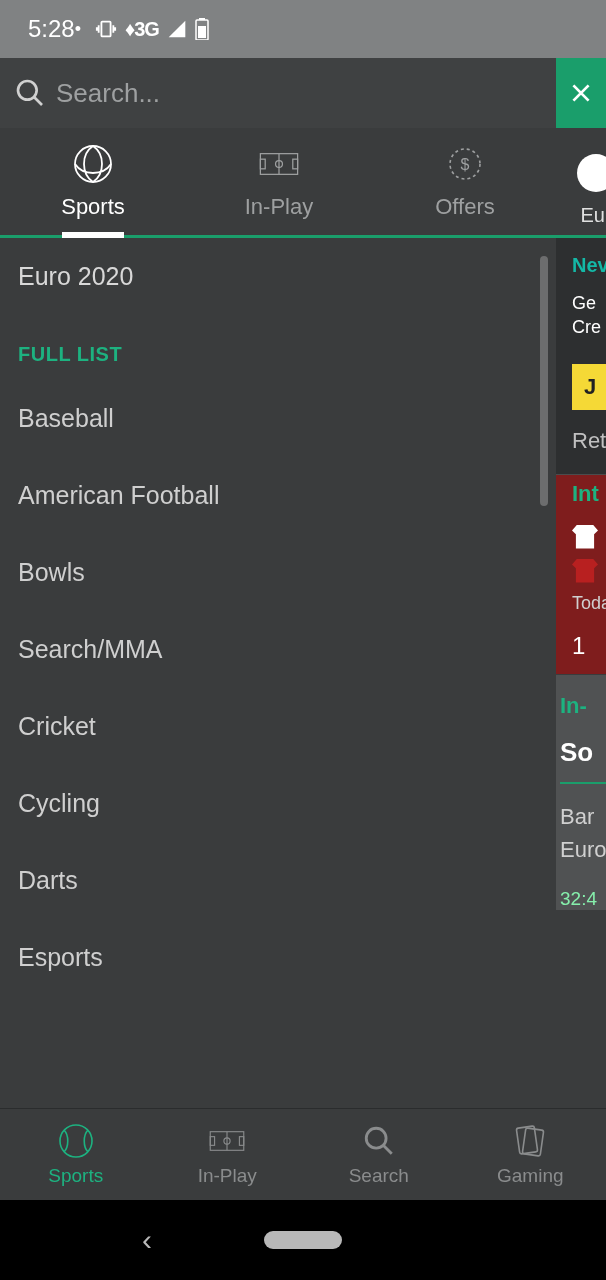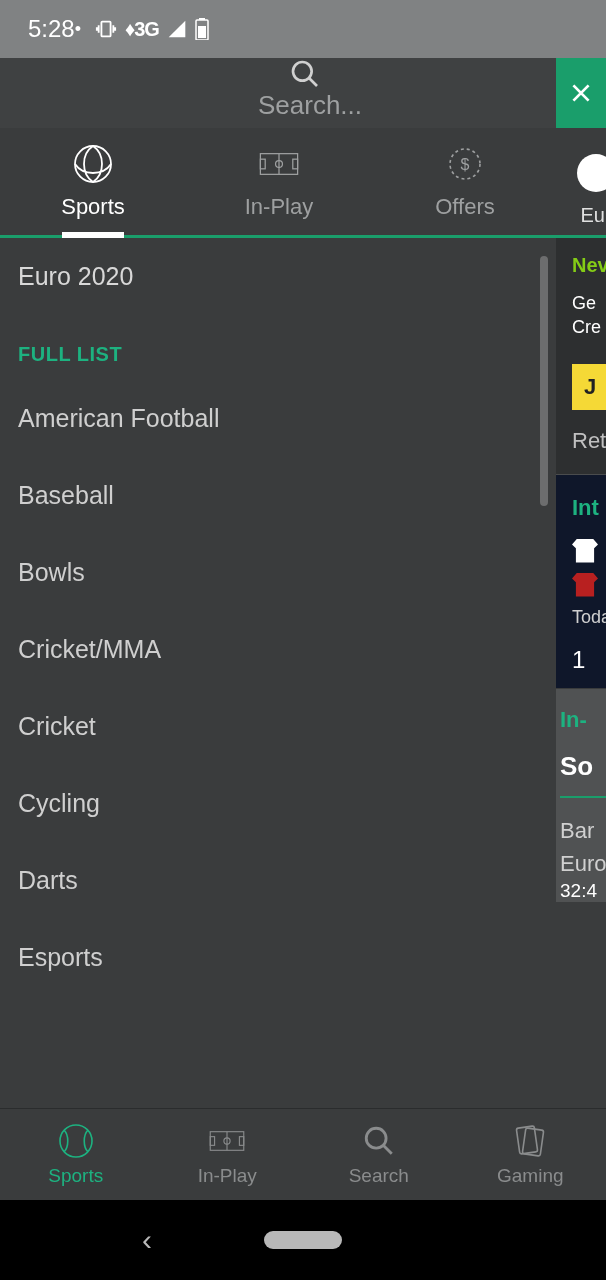"Search..." .search-bar { flex-direction: column -> none }
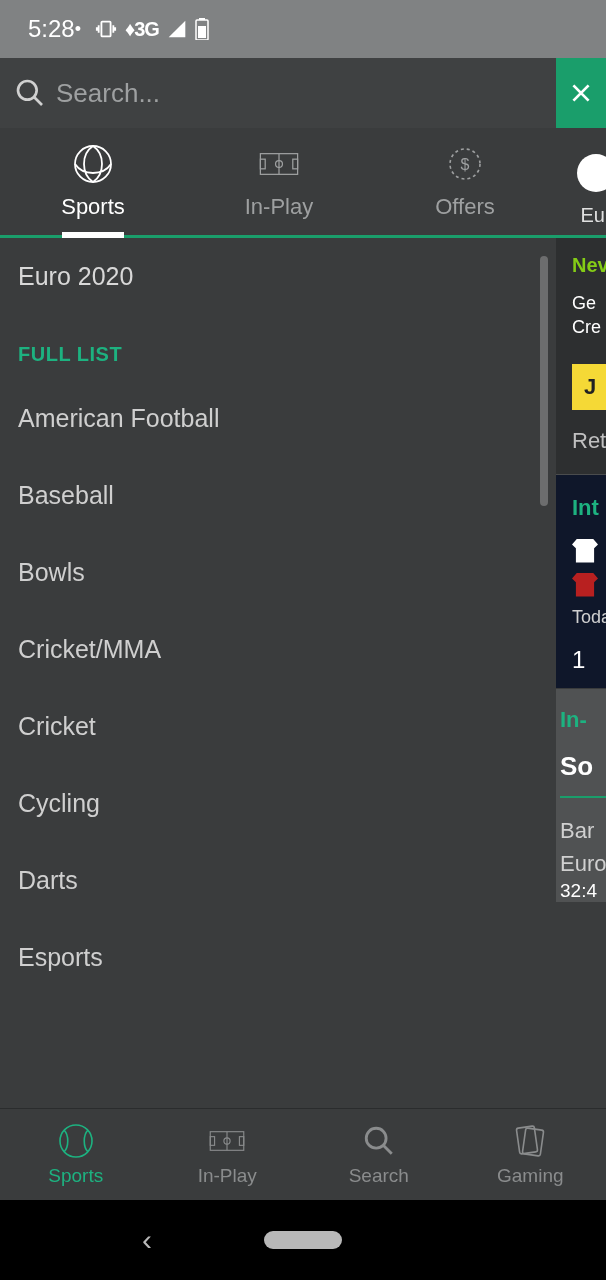"Nev" .promo-new { color: #84cc16 -> #14b8a6 }
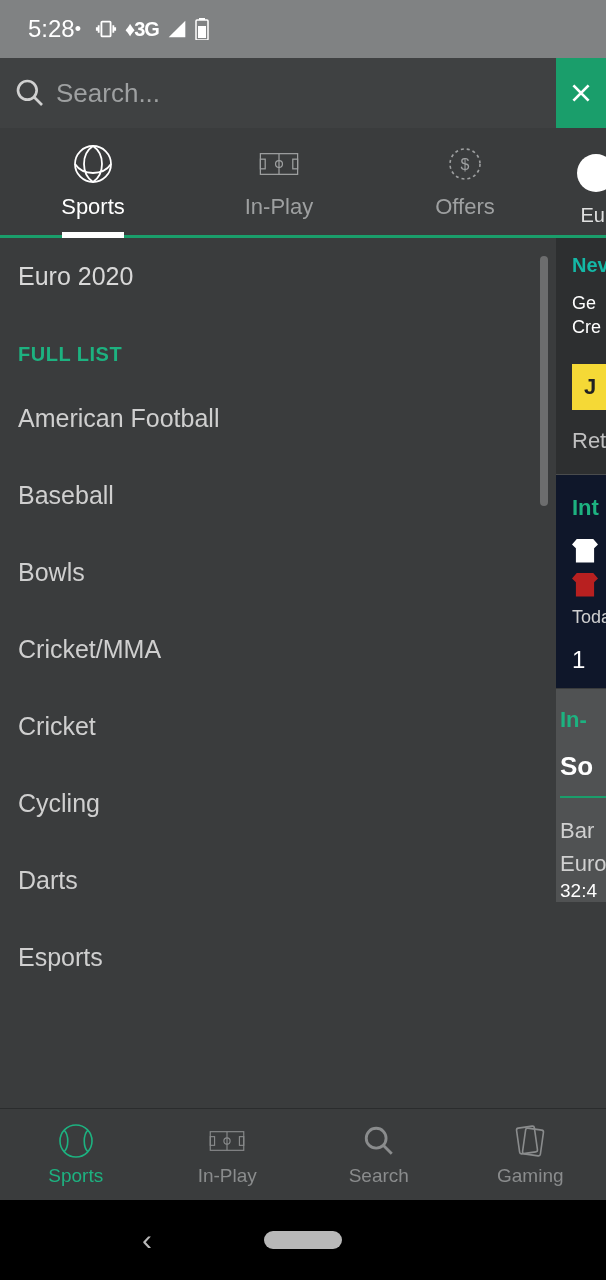"American Football" div.list-item { order: before "Baseball" -> after "Baseball" }
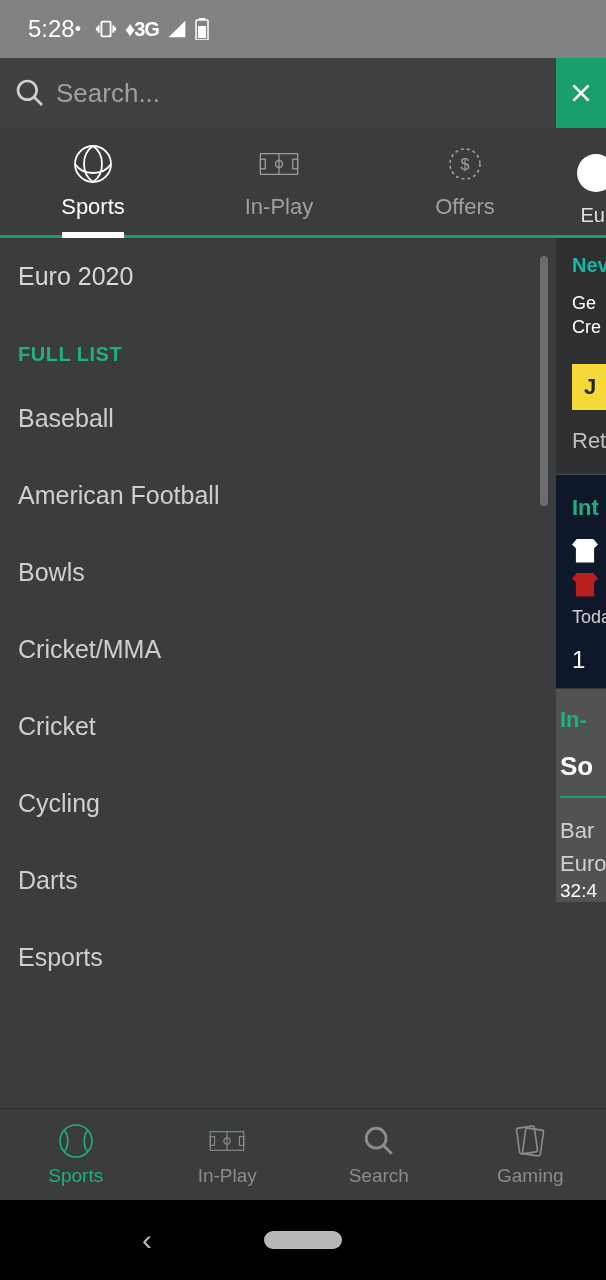"Int" .match-card { background: #0f172a -> #7f1d1d; padding: 20px 0 14px 16px -> 6px 0 14px 16px }
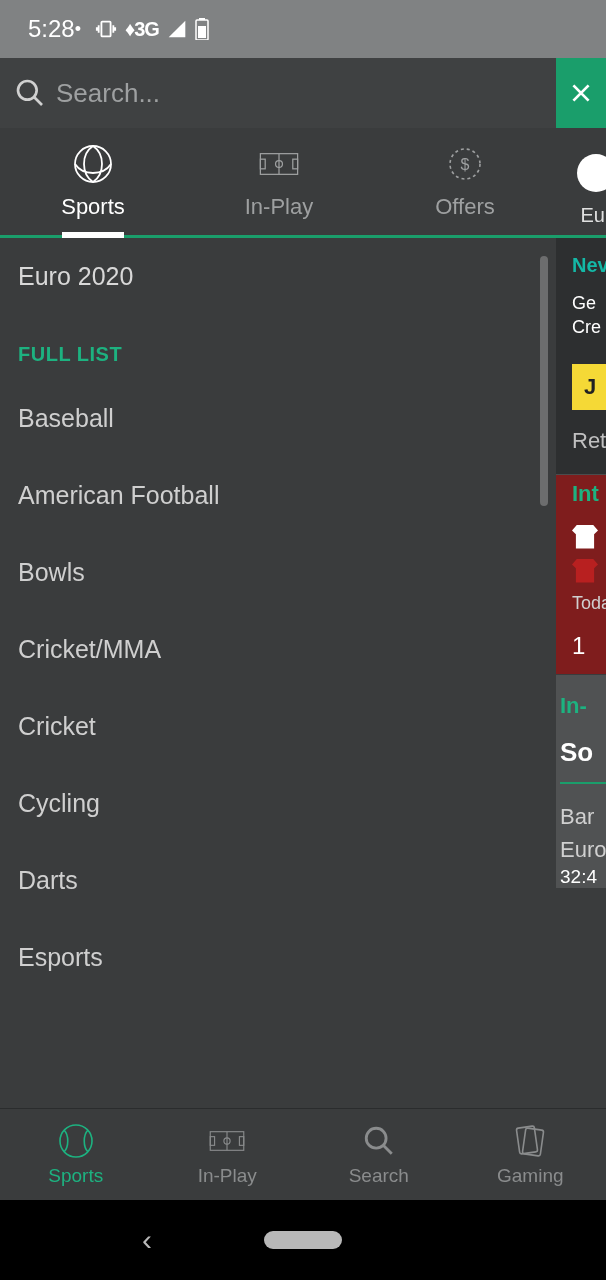"Cricket/MMA" div.list-item { text: Cricket/MMA -> Search/MMA }
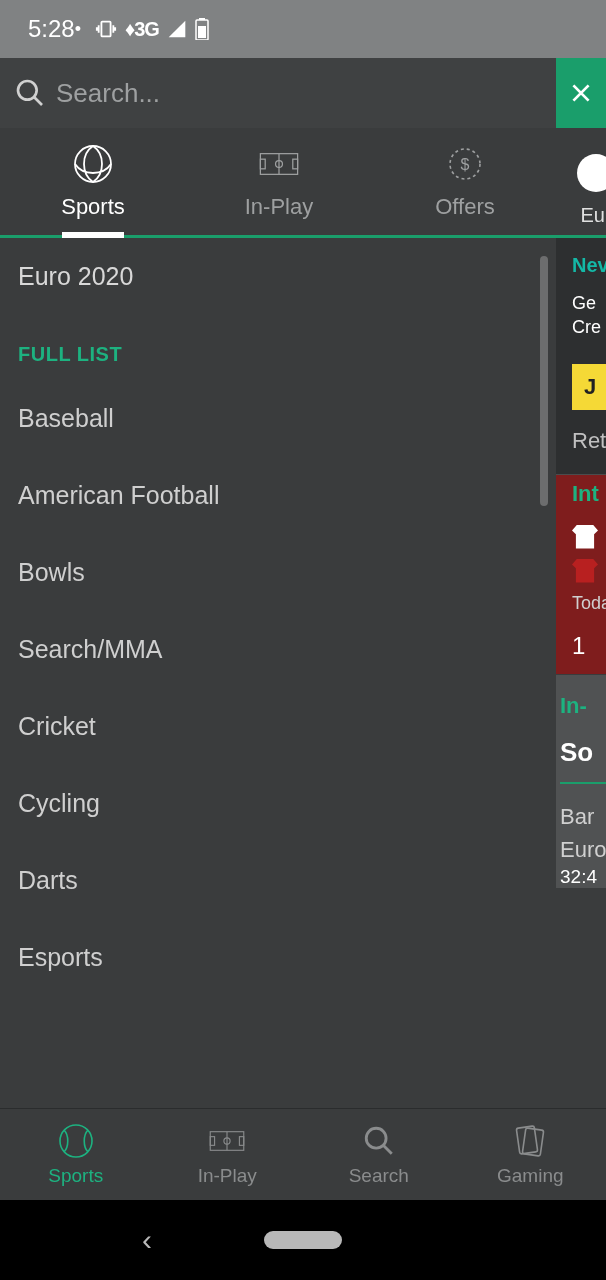"32:4" .inplay-clock { color: #ffffff -> #86efac; margin-top: 0 -> 22px }
